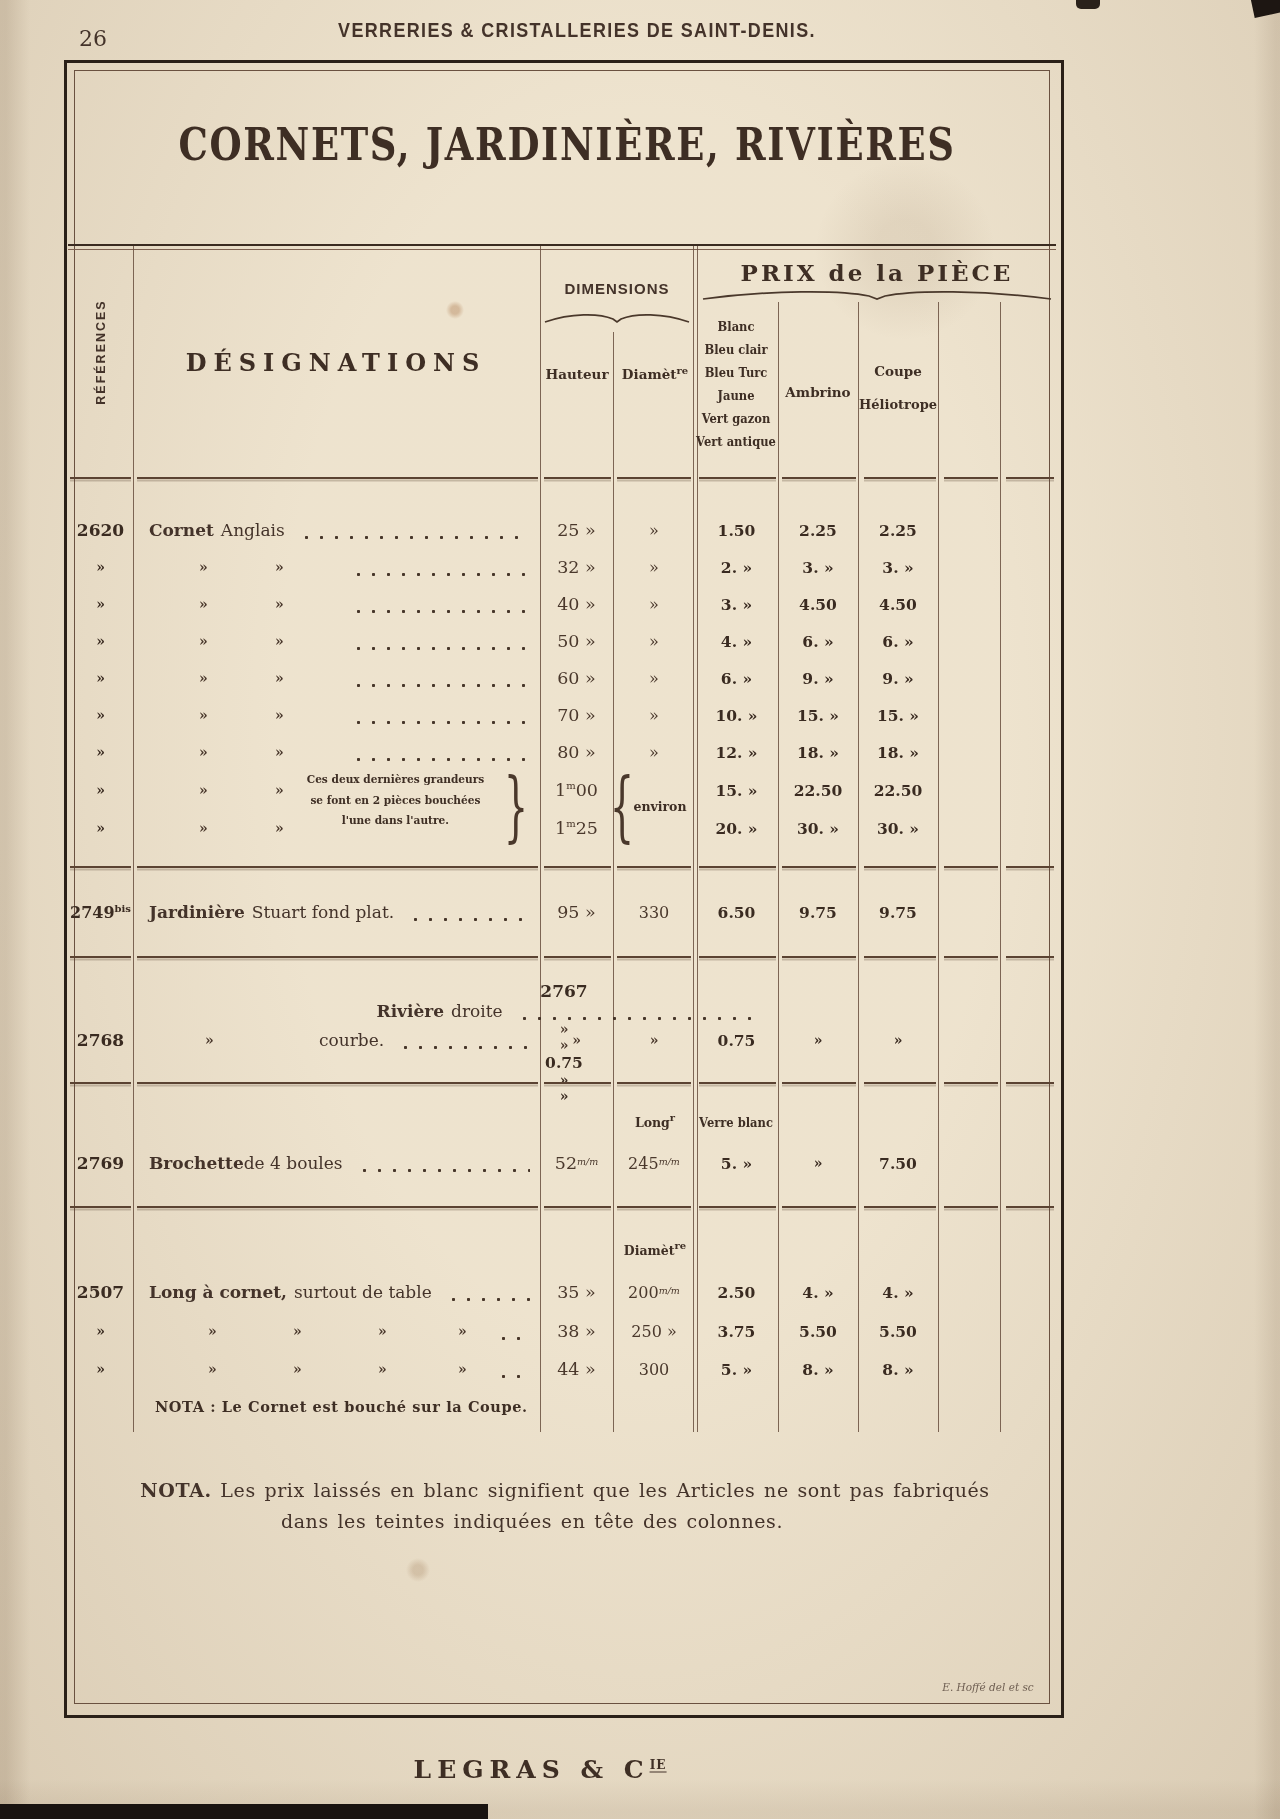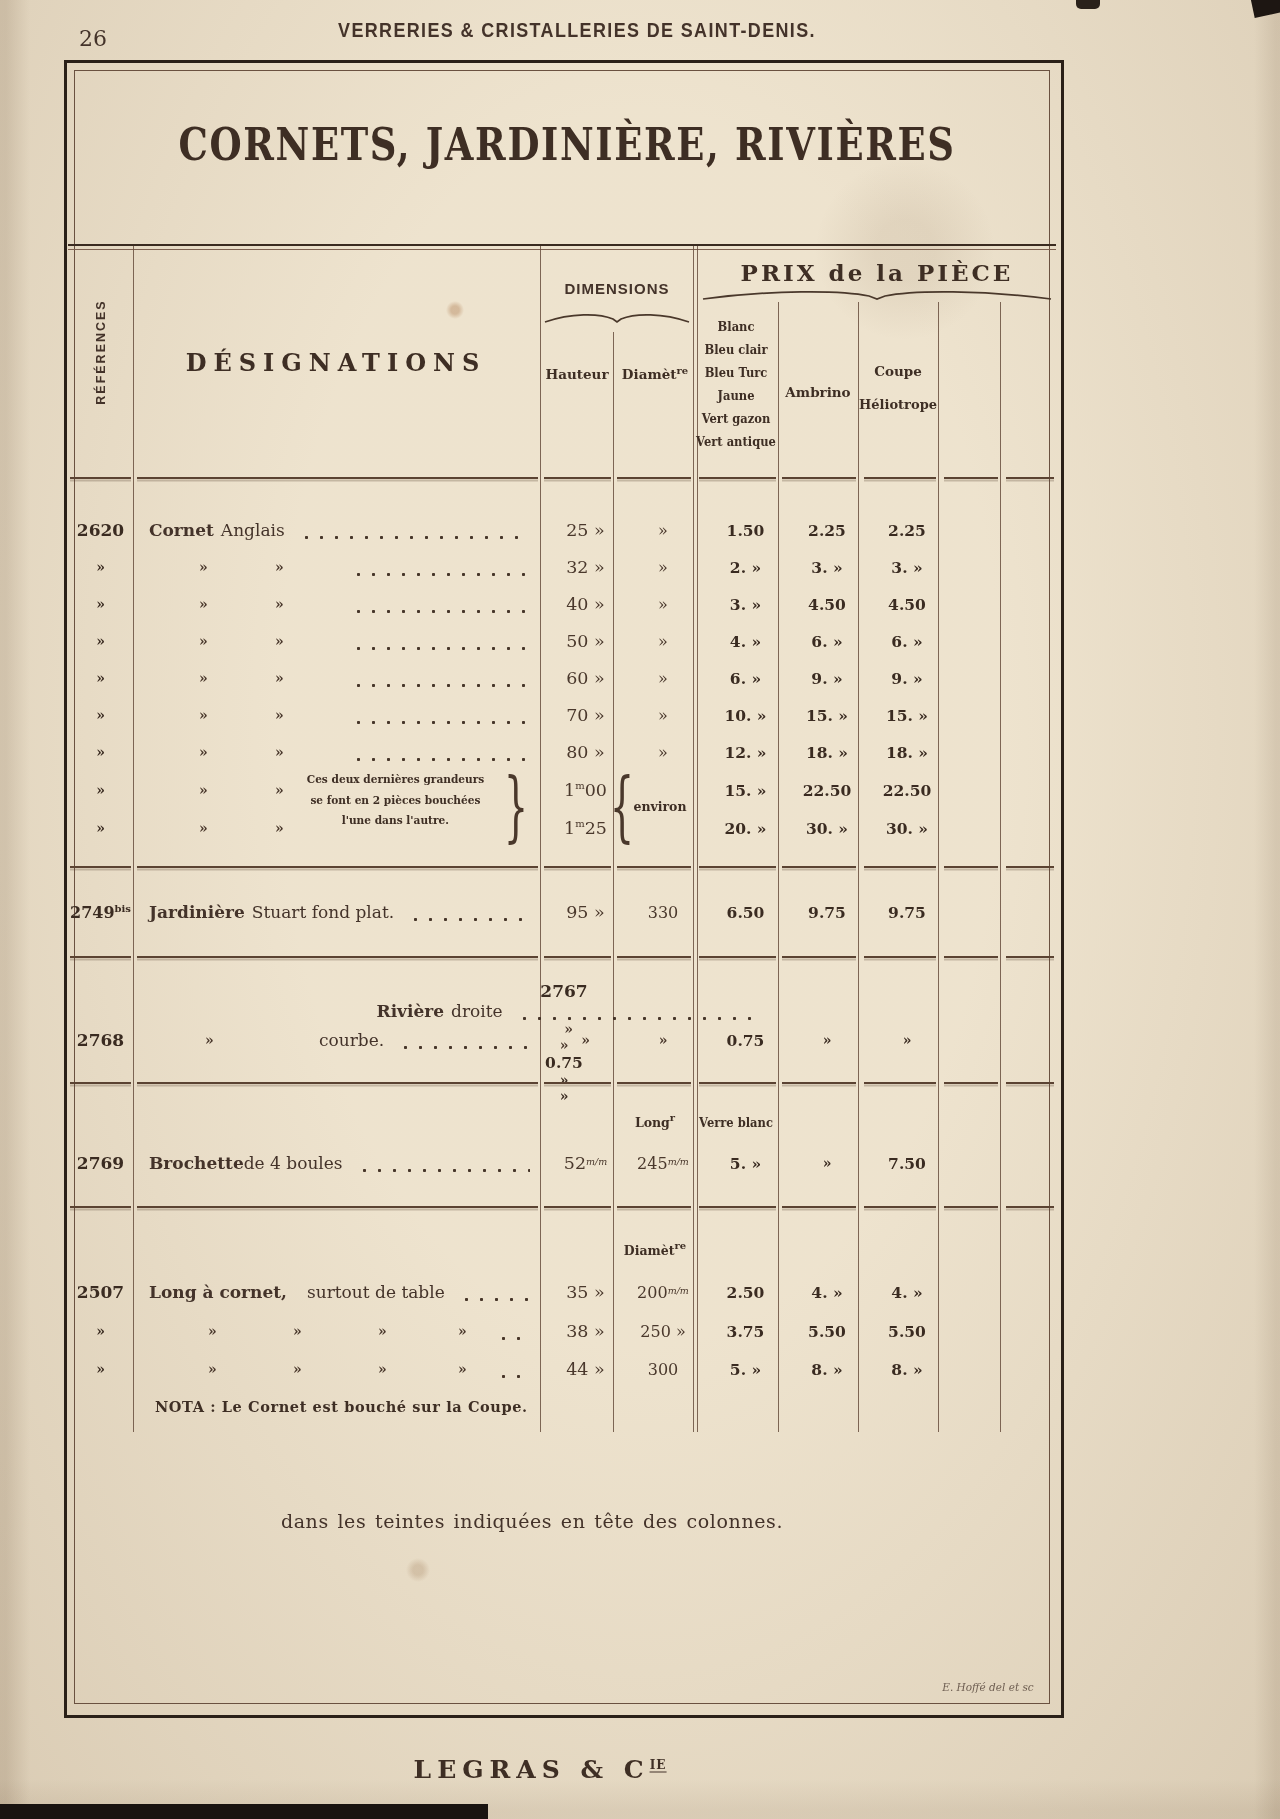"25 »" .c-h { padding-left: 9px -> none }
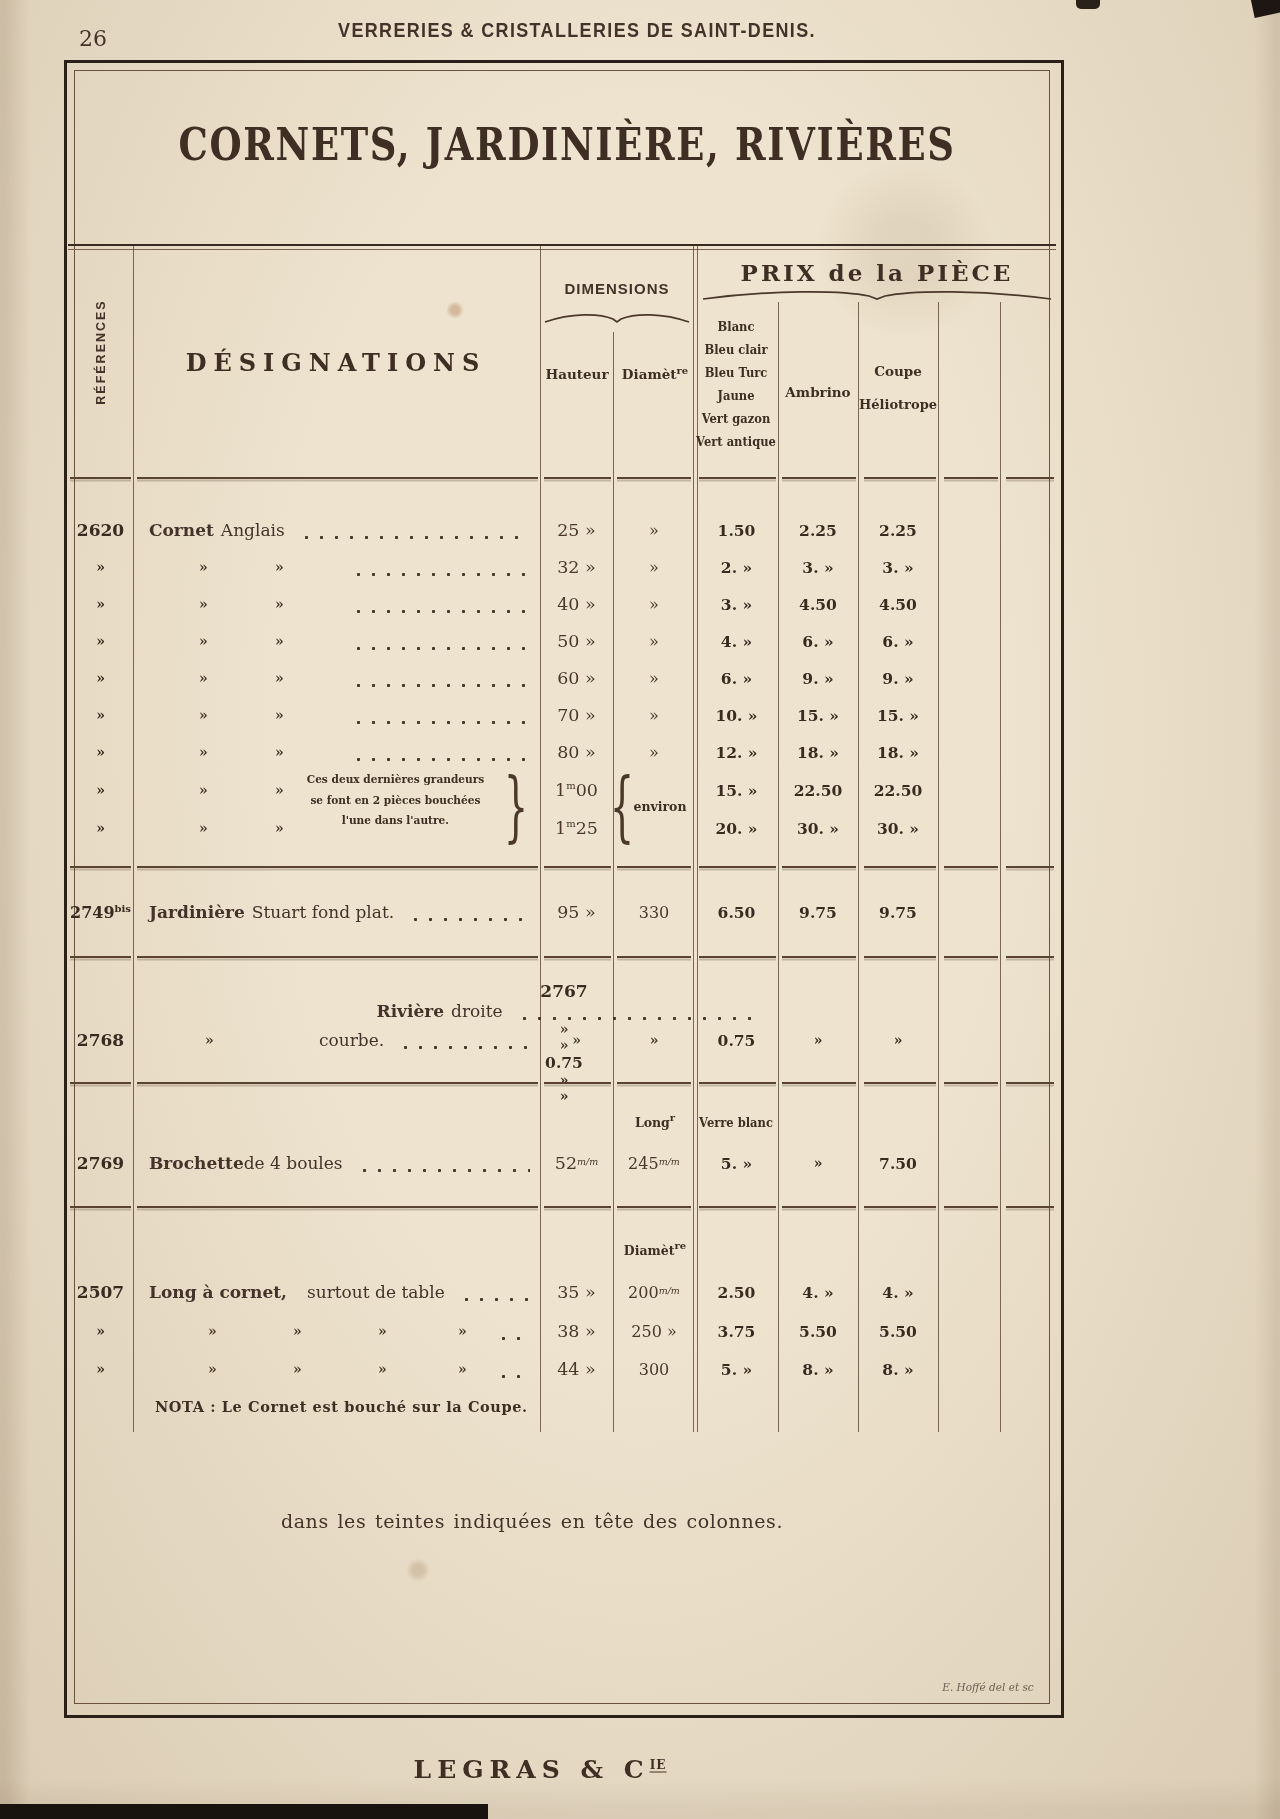"surtout de table" span { margin-left: 20px -> 7px }
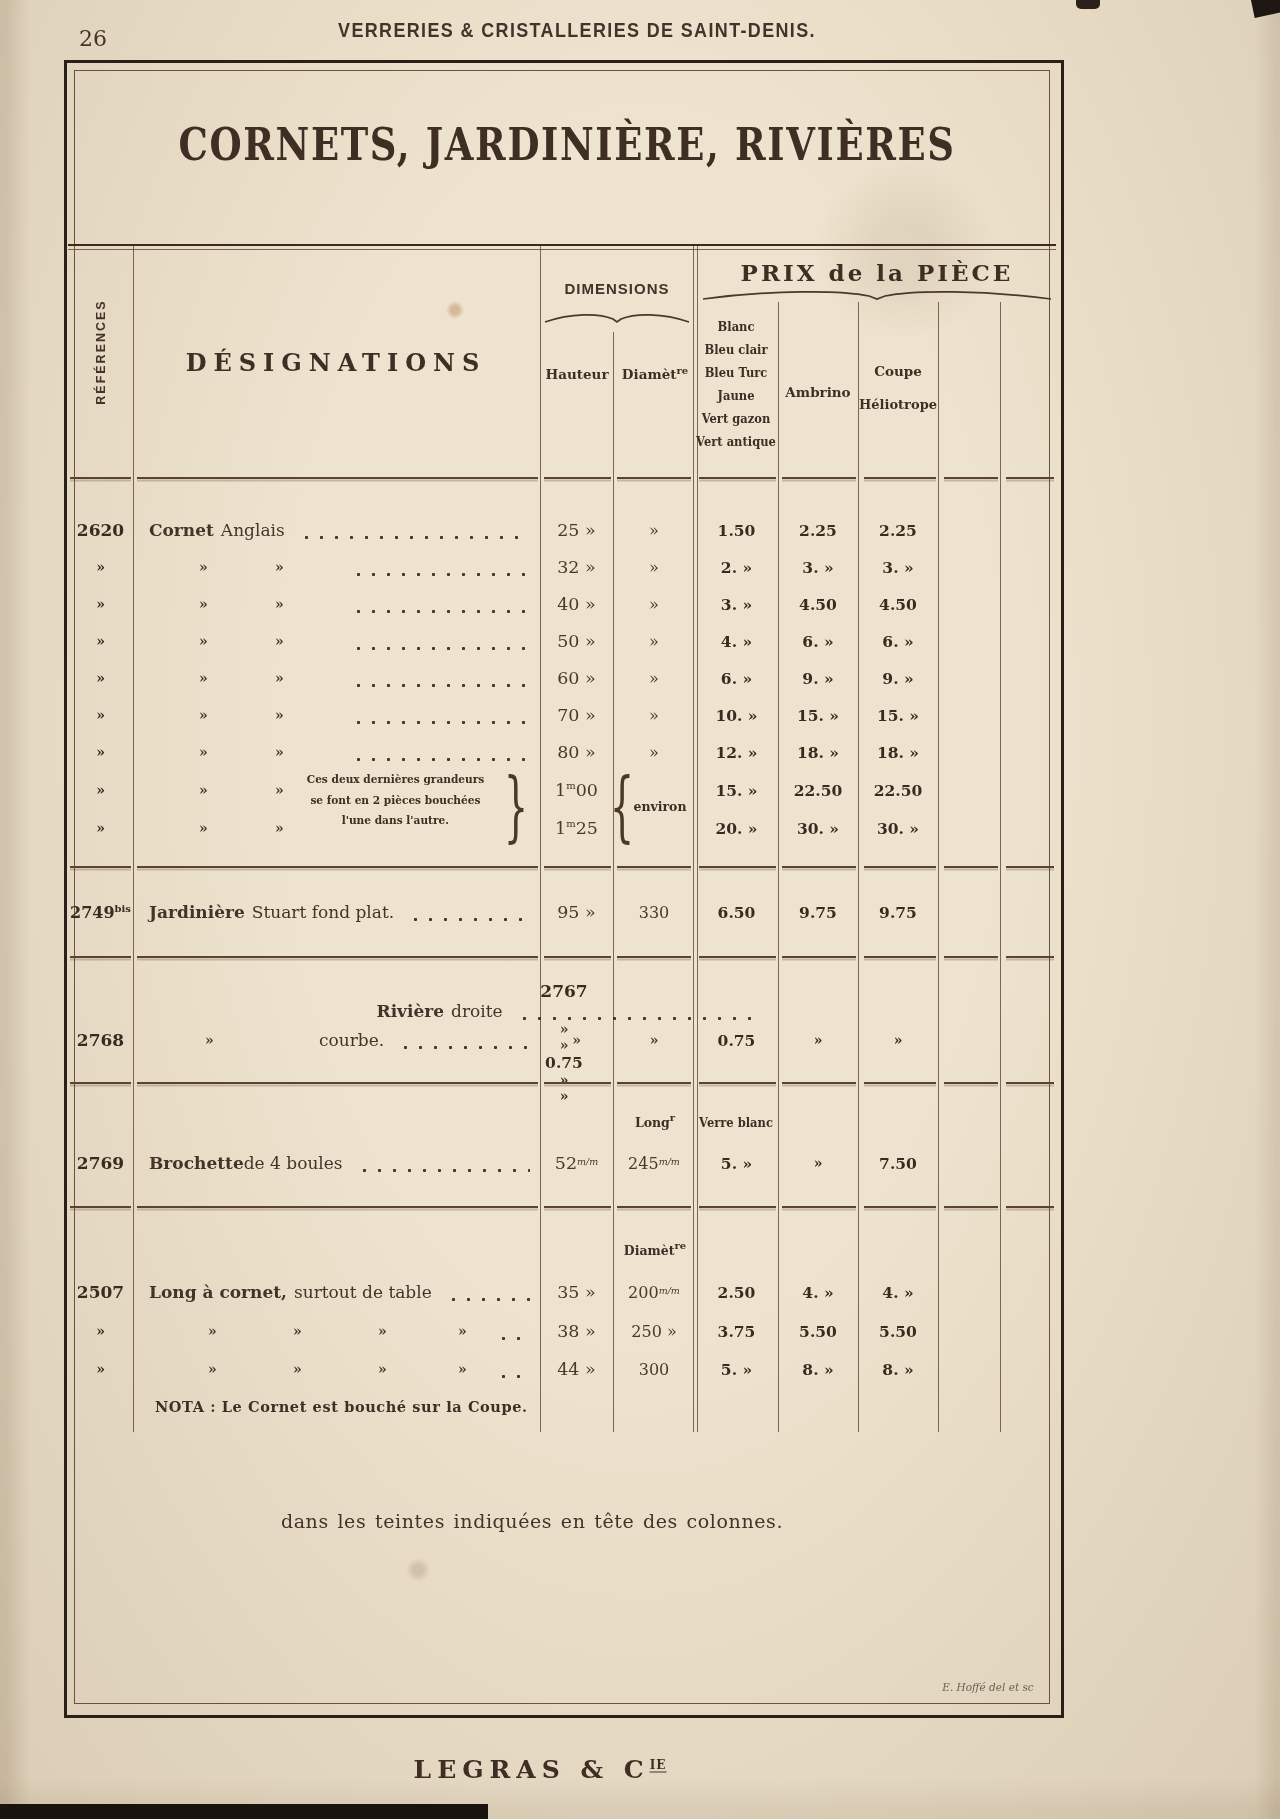"NOTA. Les prix laissés en" div.pos { html: none -> <div><span>NOTA.</span> <span>Les prix laissés en blanc signifient que les Articles ne sont pas fabriqués</span></div> }
